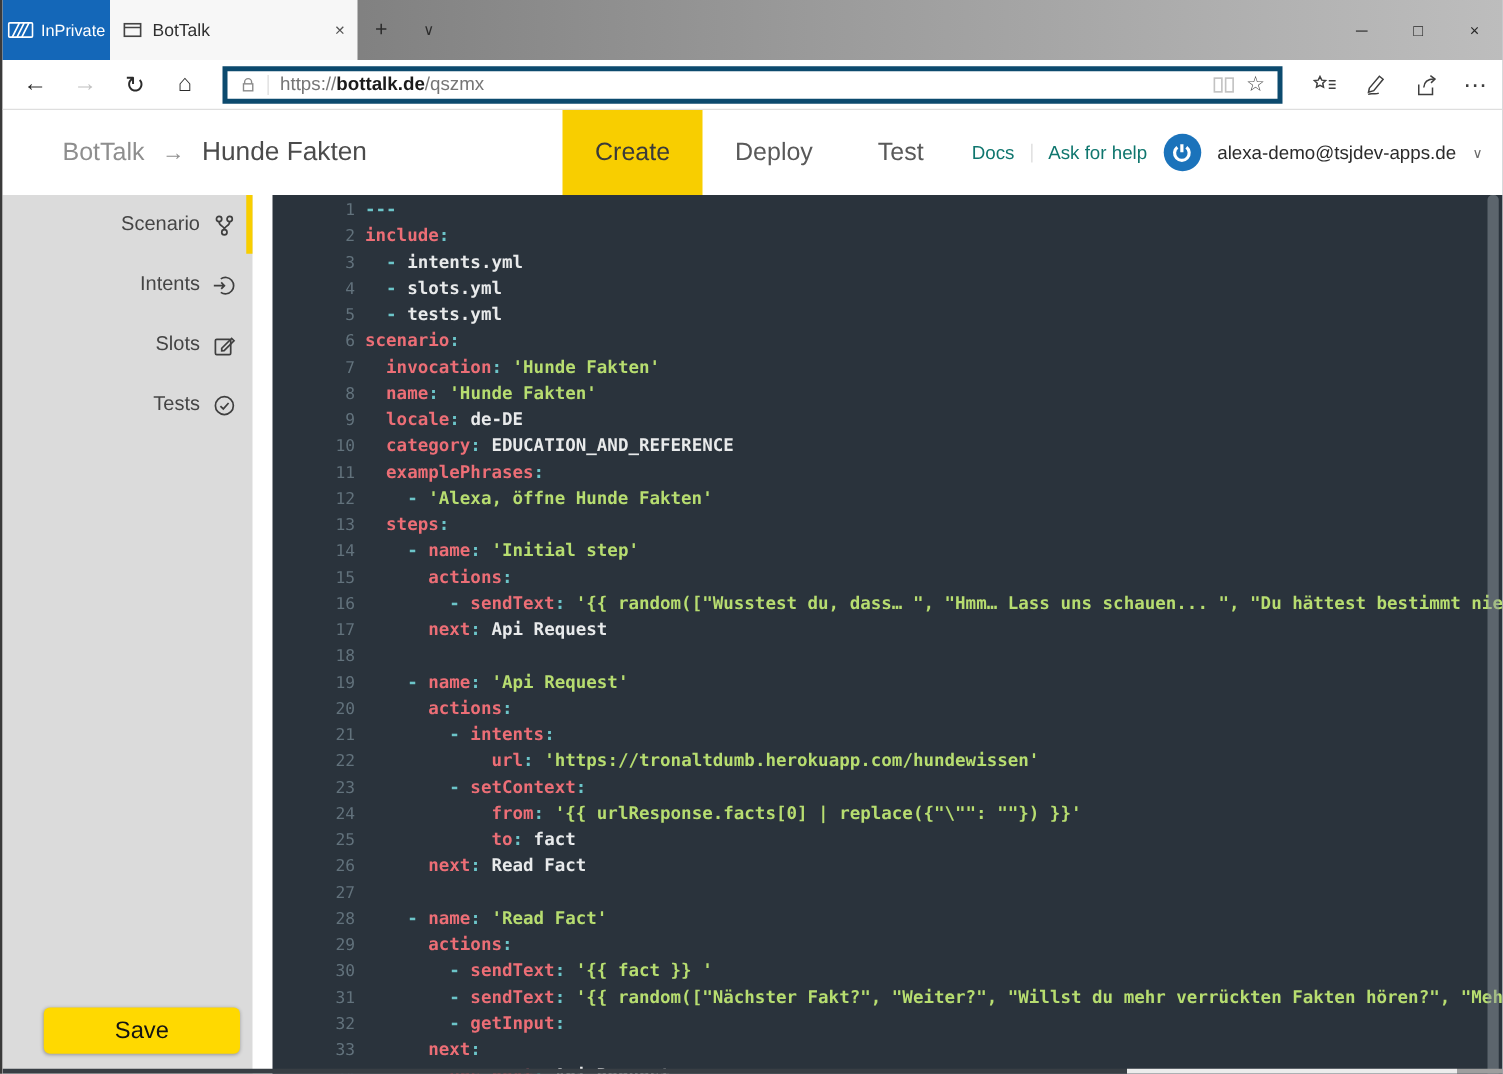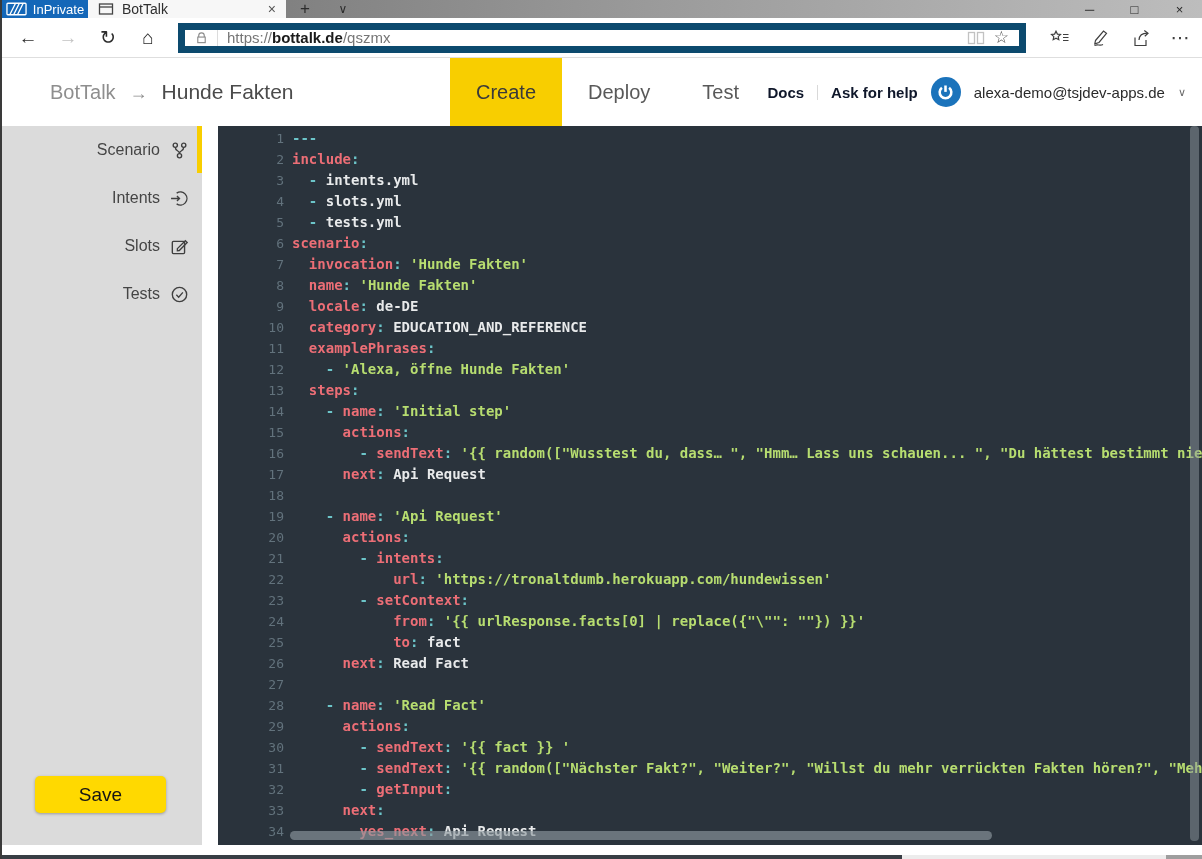"InPrivate" .titlebar { height: 18px -> 48px }
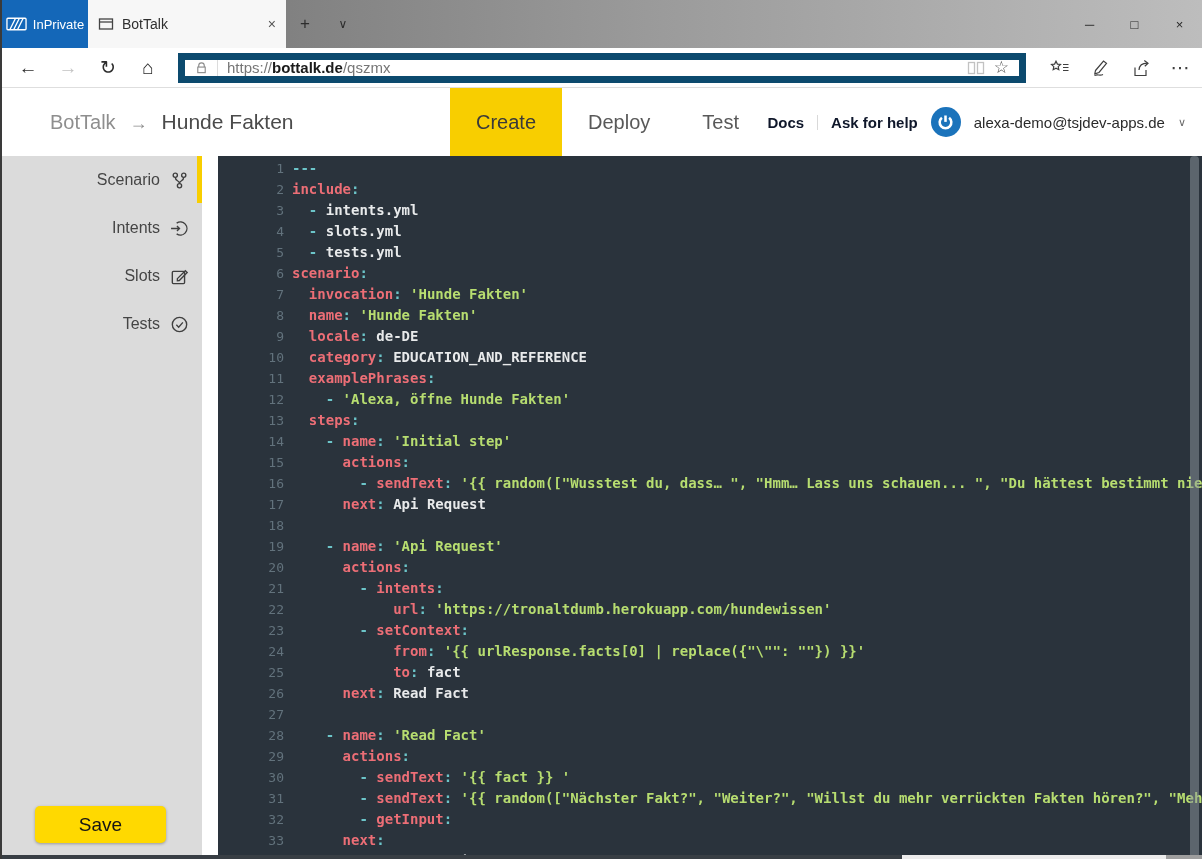"https://bottalk.de/qszmx" .urlbox { border: 7px solid #0c4a6e -> 4px solid #0c4a6e }
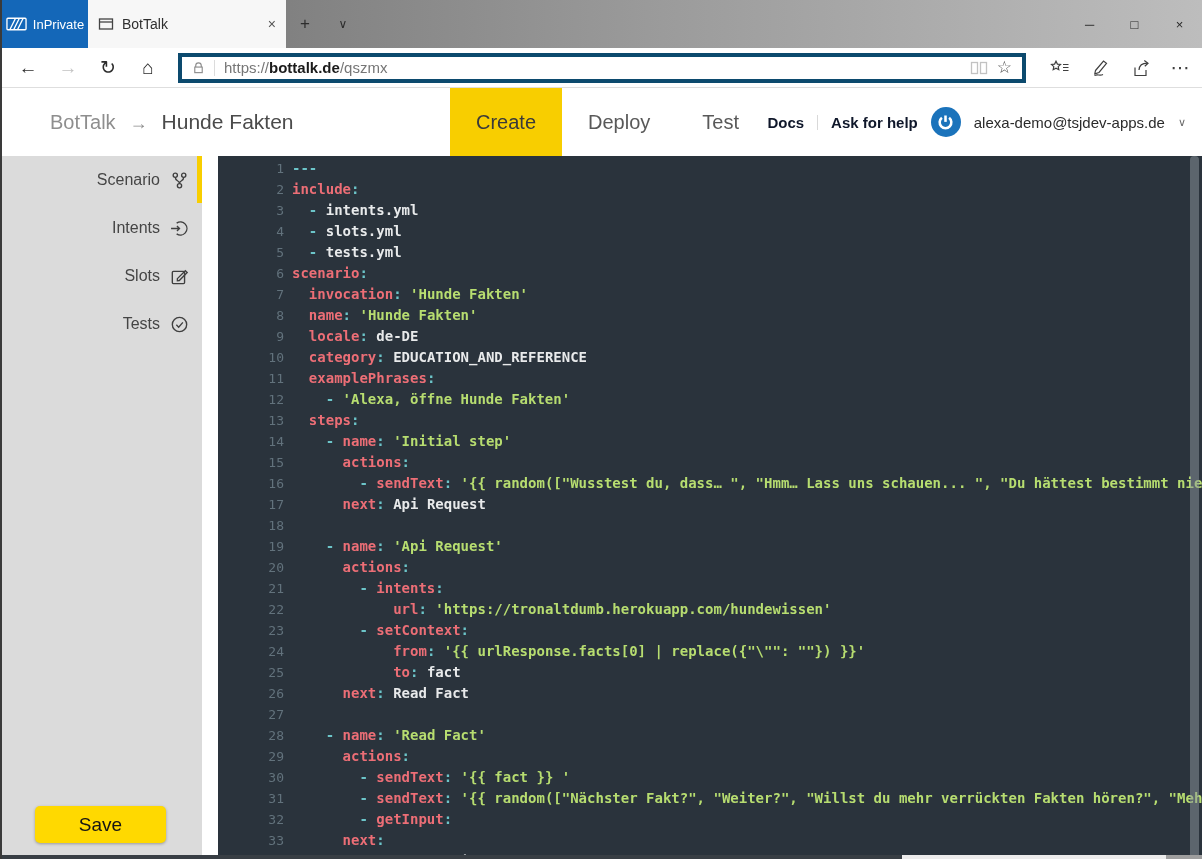"Docs" .hlink { color: #0f172a -> #0f766e; font-weight: bold -> none }
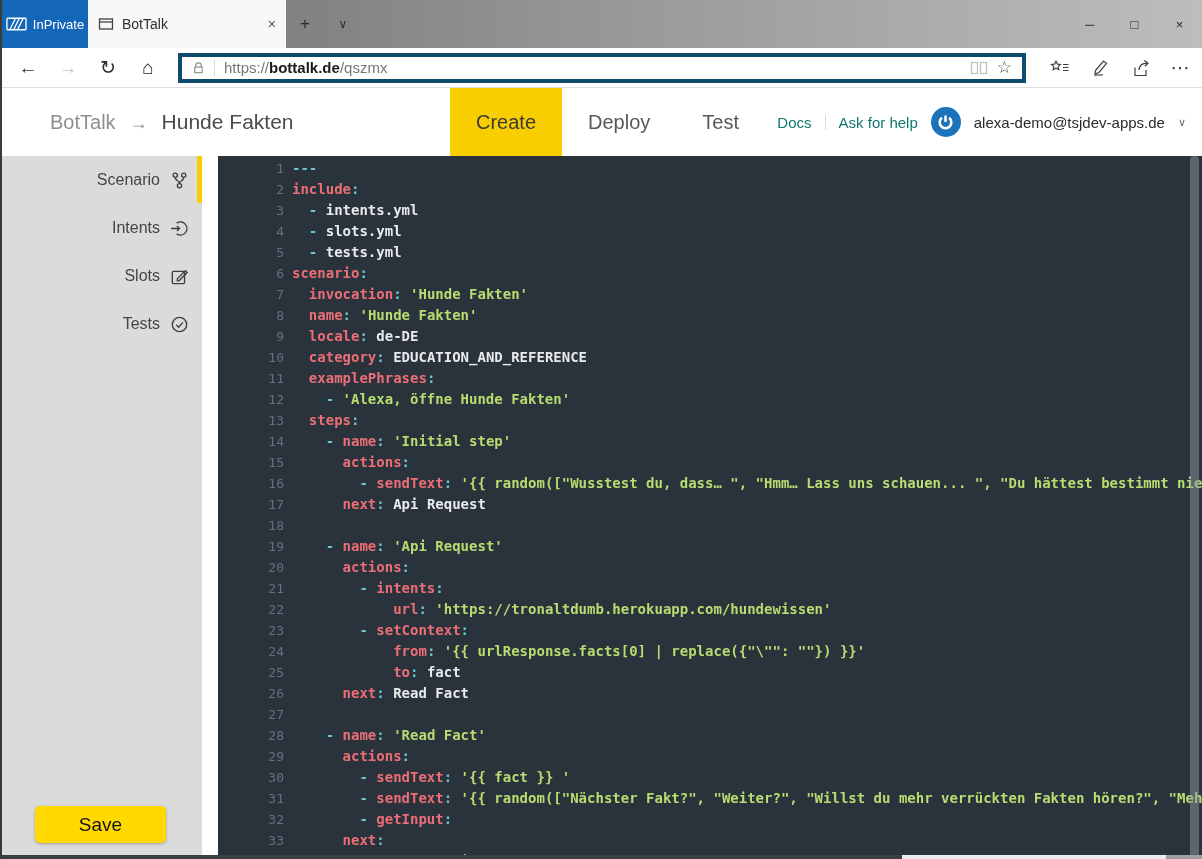"Save" .savebtn { width: 131px -> 157px }
